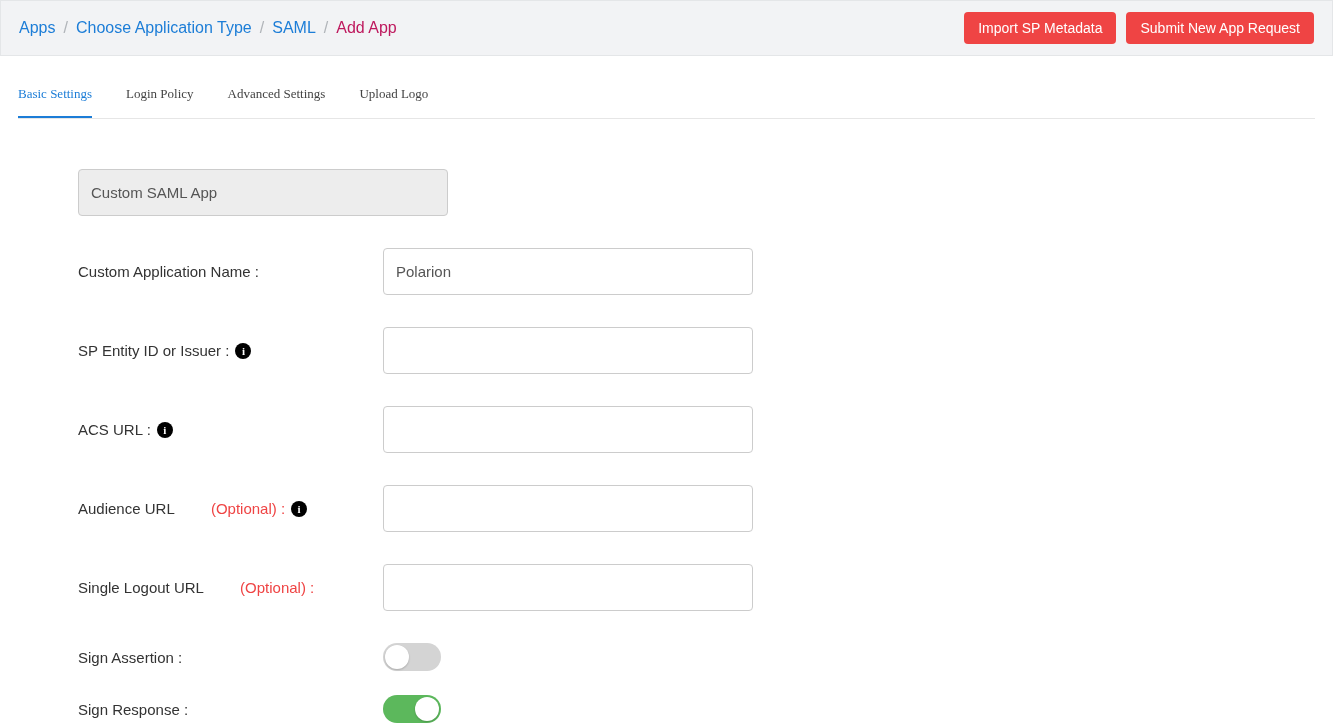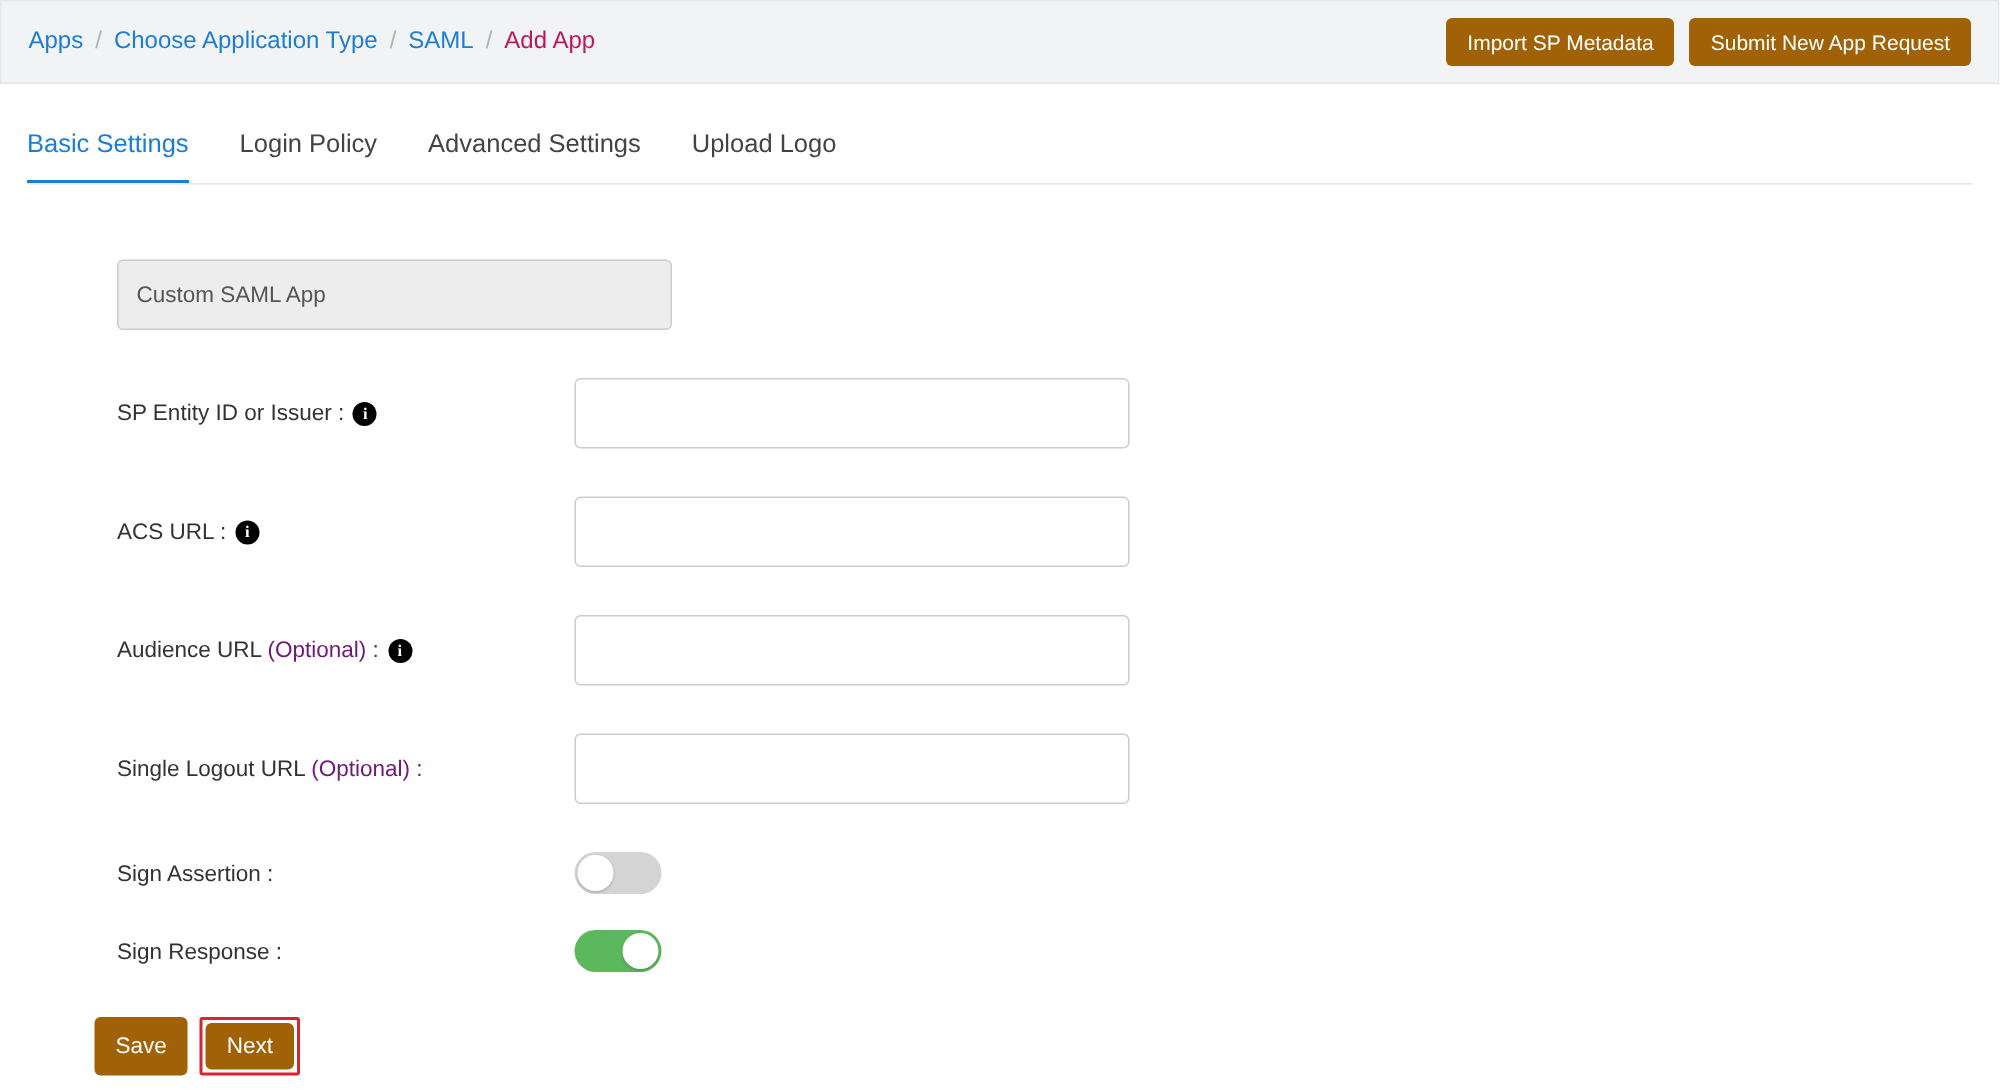"Import SP Metadata" .btn { background: #a16207 -> #ef4444 }
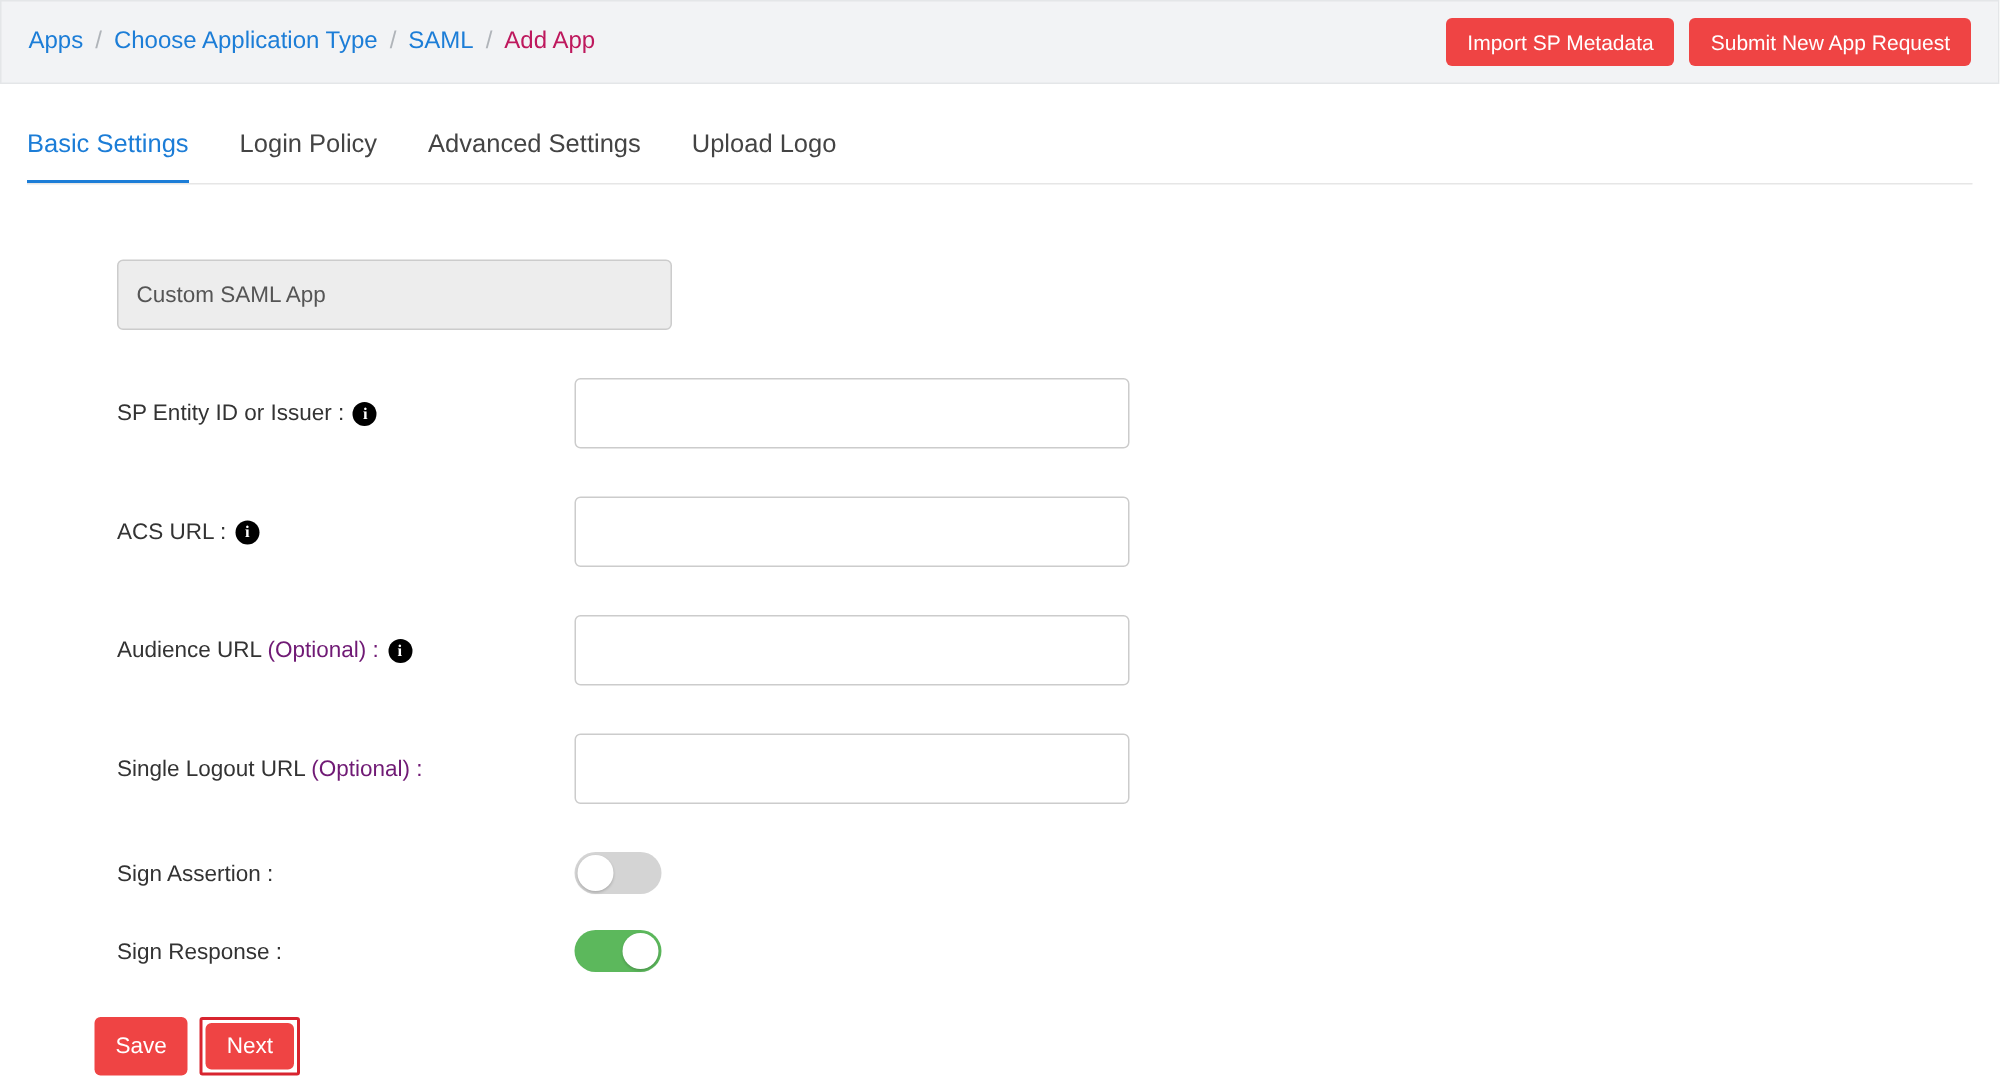"Basic Settings" .tab { font-family: none -> Liberation Serif, serif; font-size: 17px -> 13px }
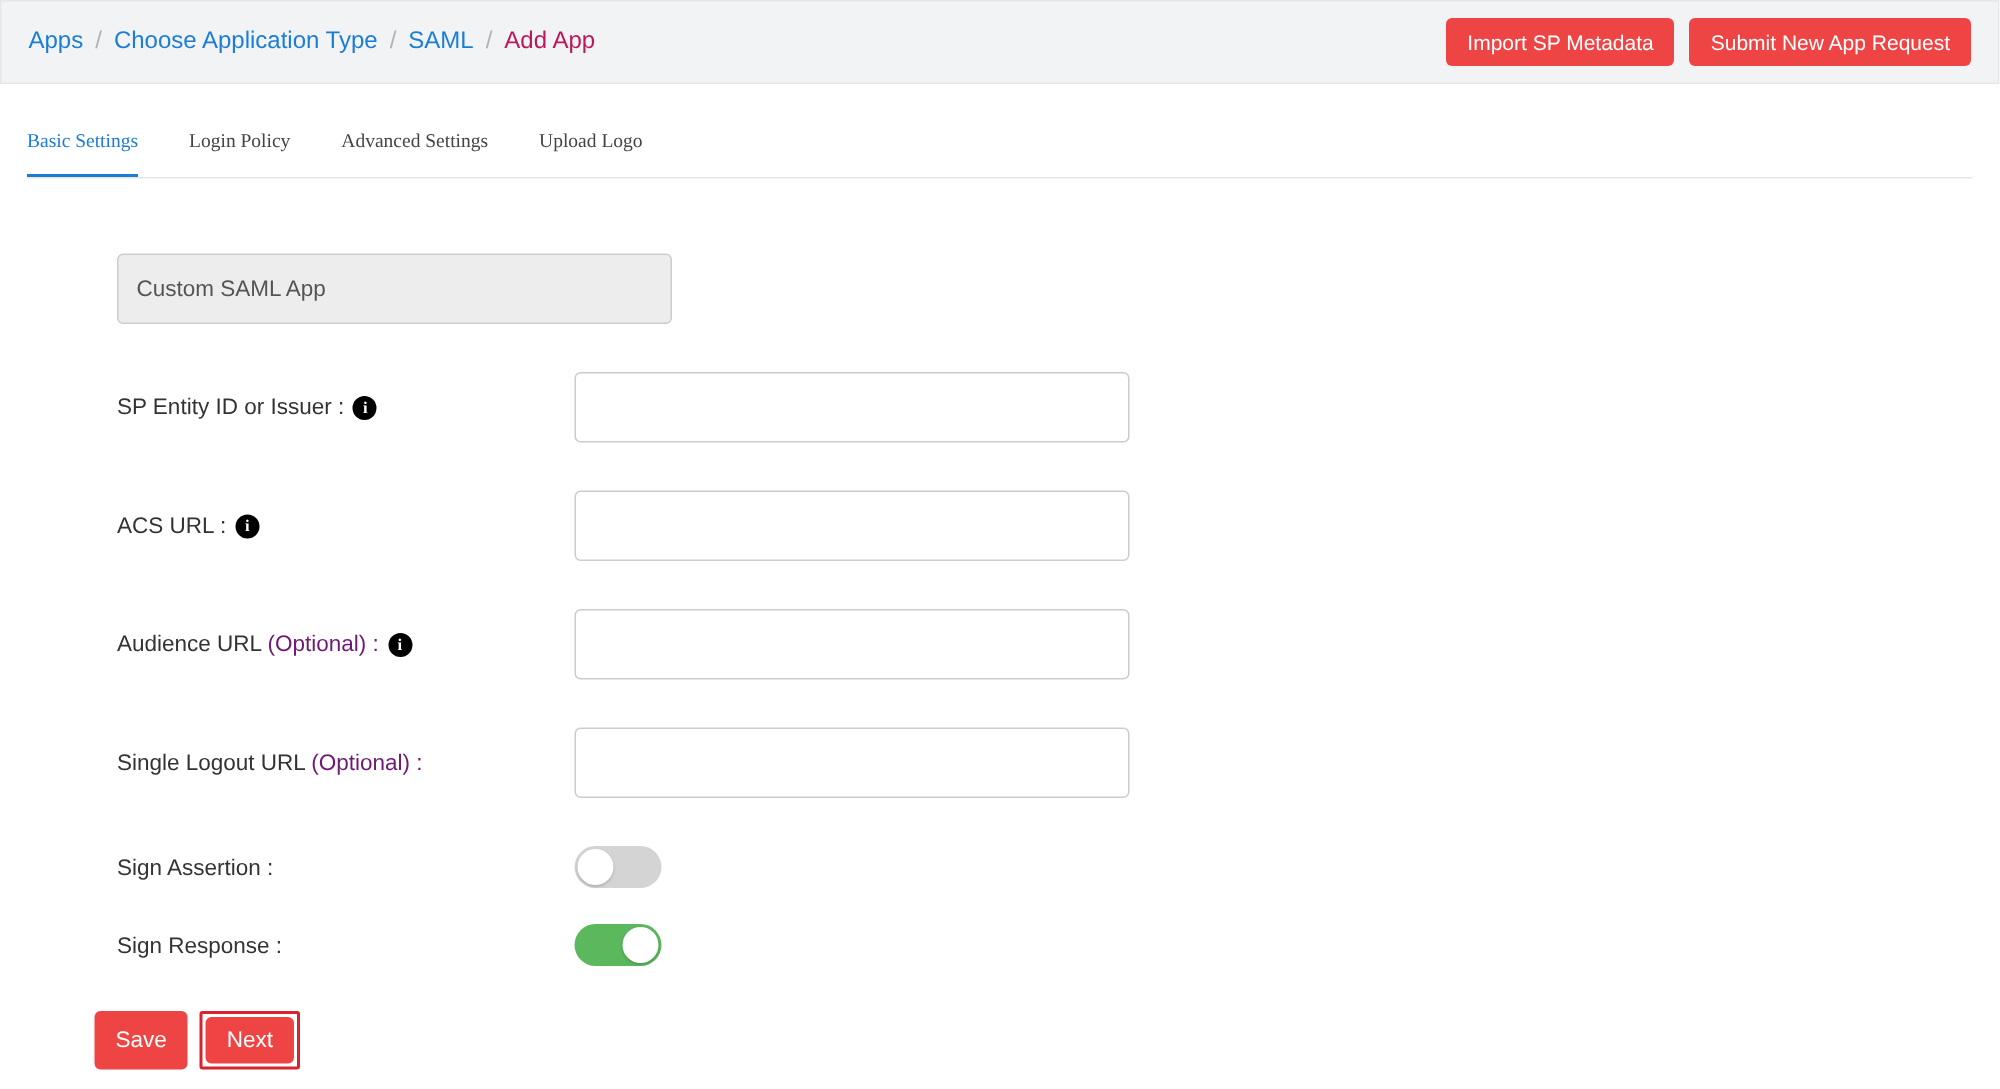"Custom Application Name :" div.form-row { html: none -> <div> <label>Custom Application Name :</label> <input> </div> }
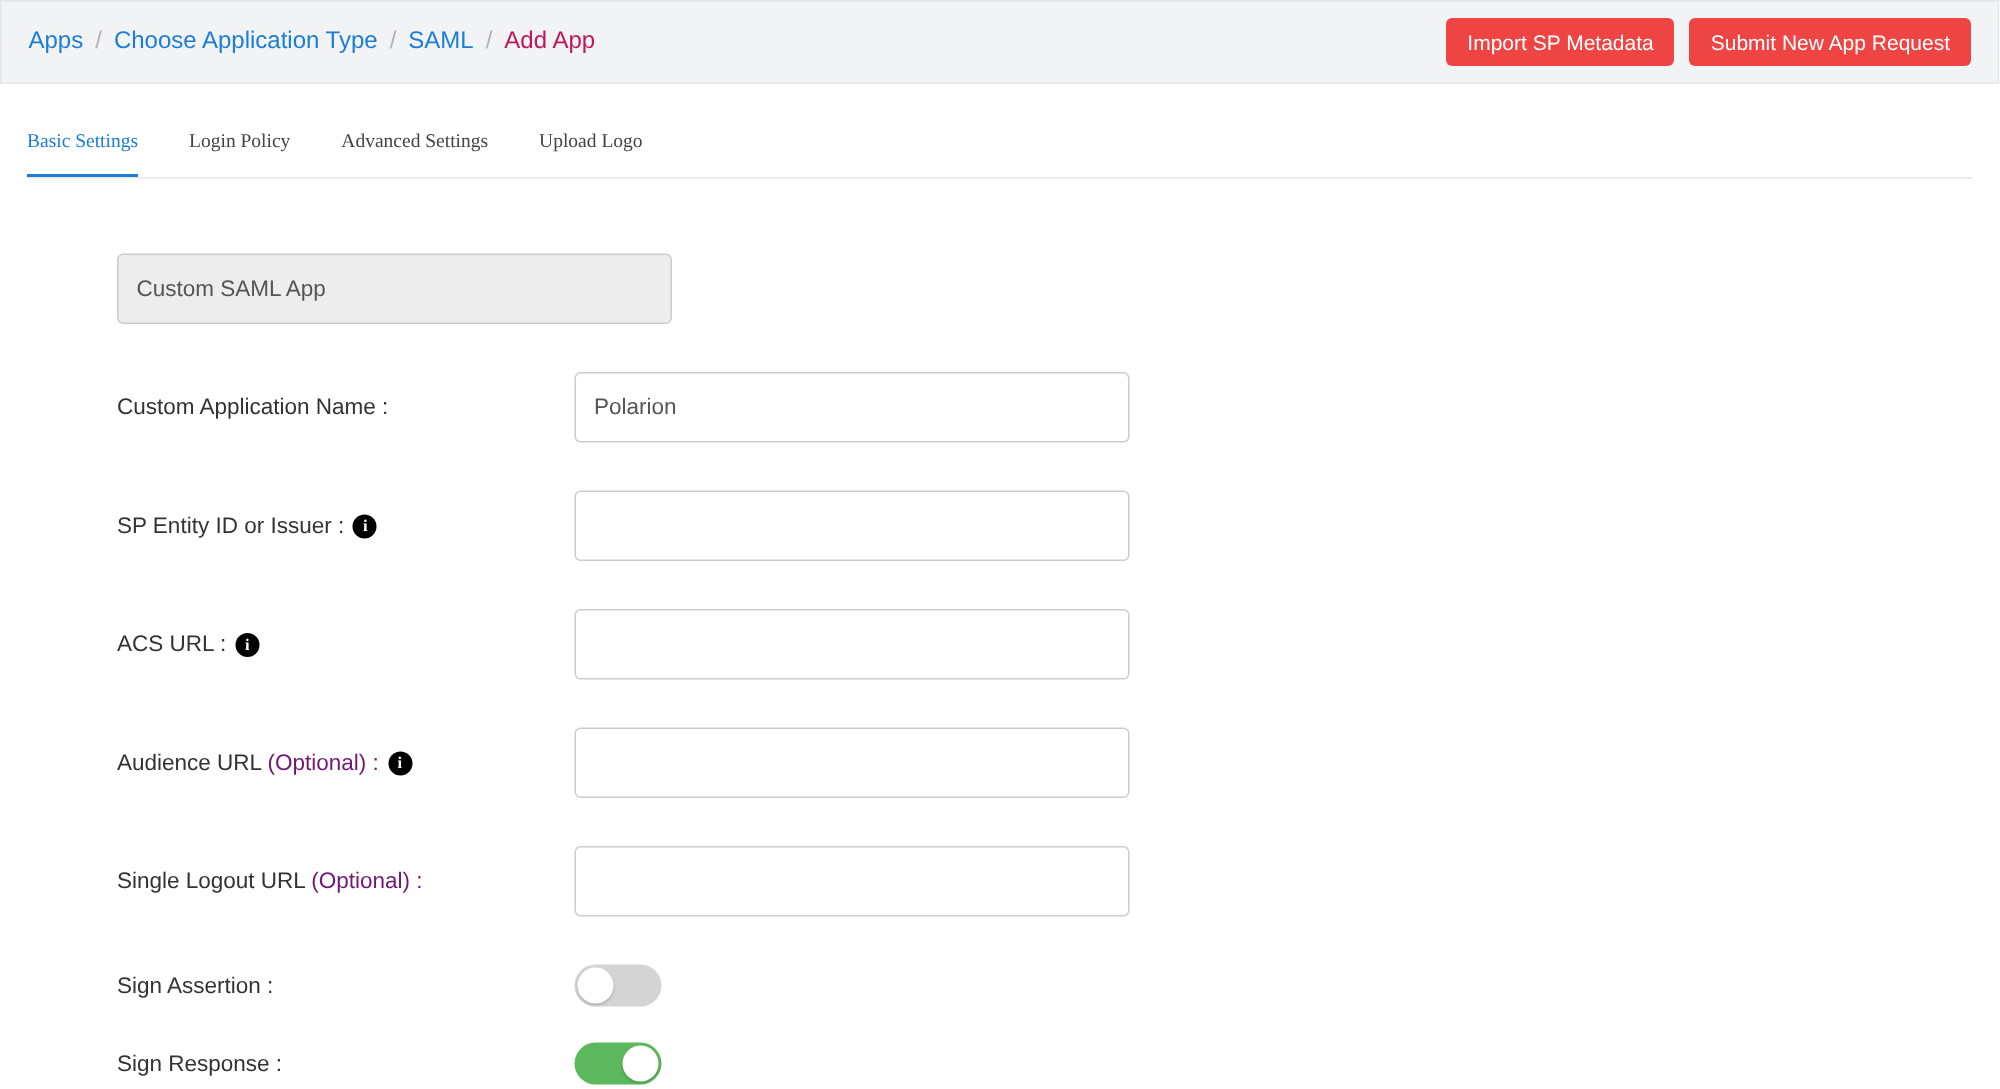"(Optional) :" .optional { color: #701a75 -> #ef4444; margin-left: none -> 32px }
